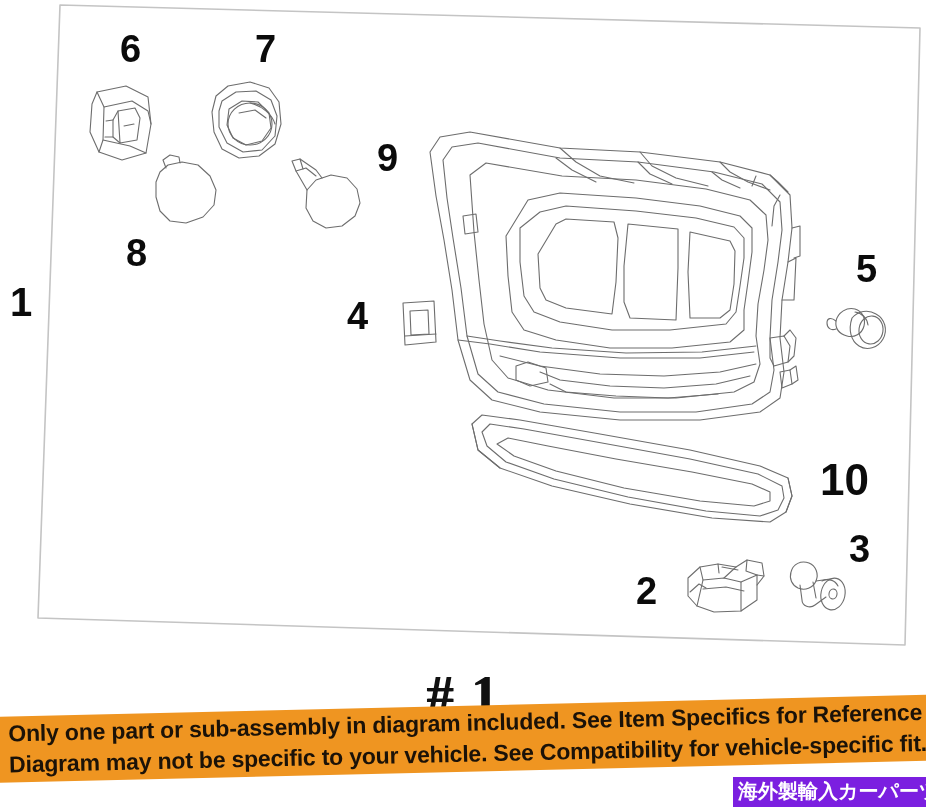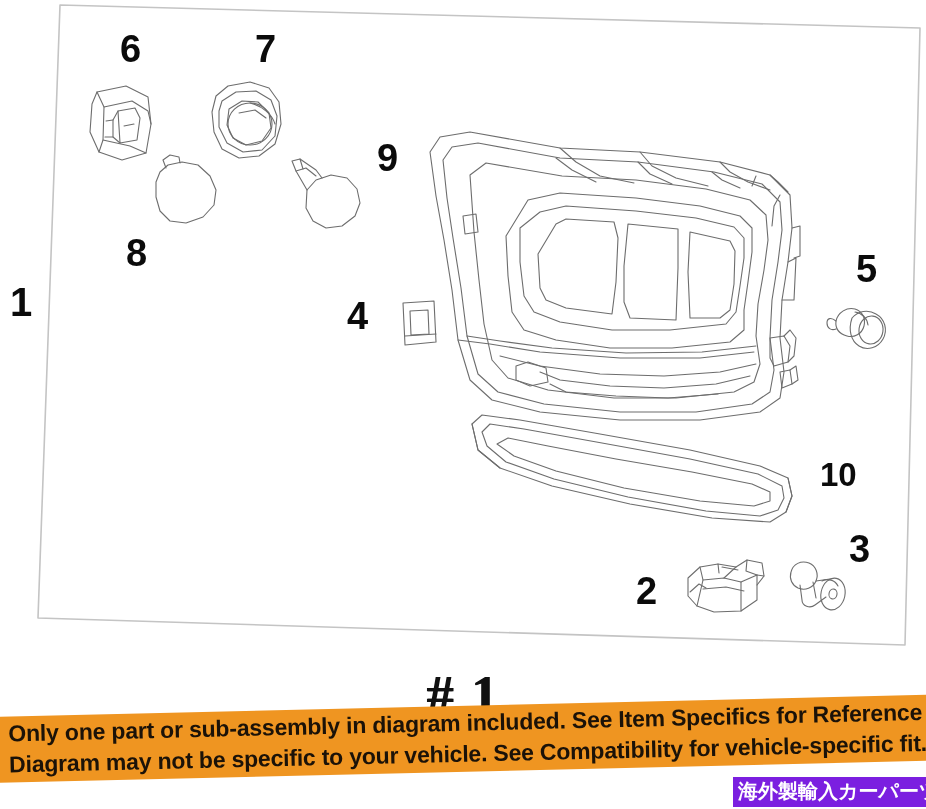"10" div.callout { font-size: 33px -> 44px }
